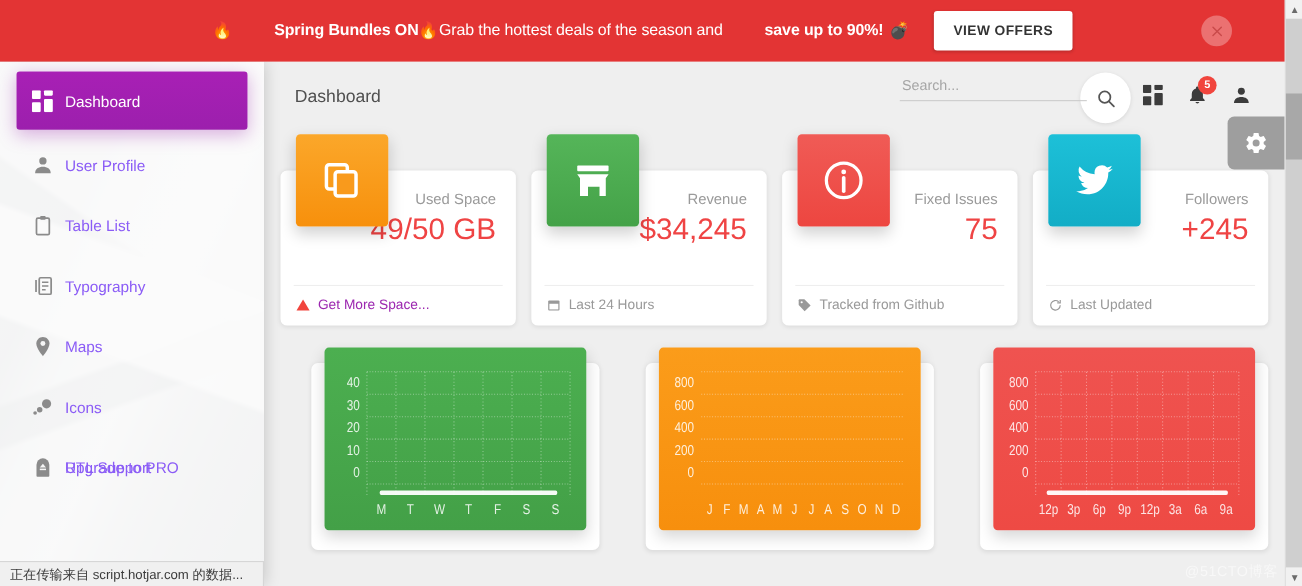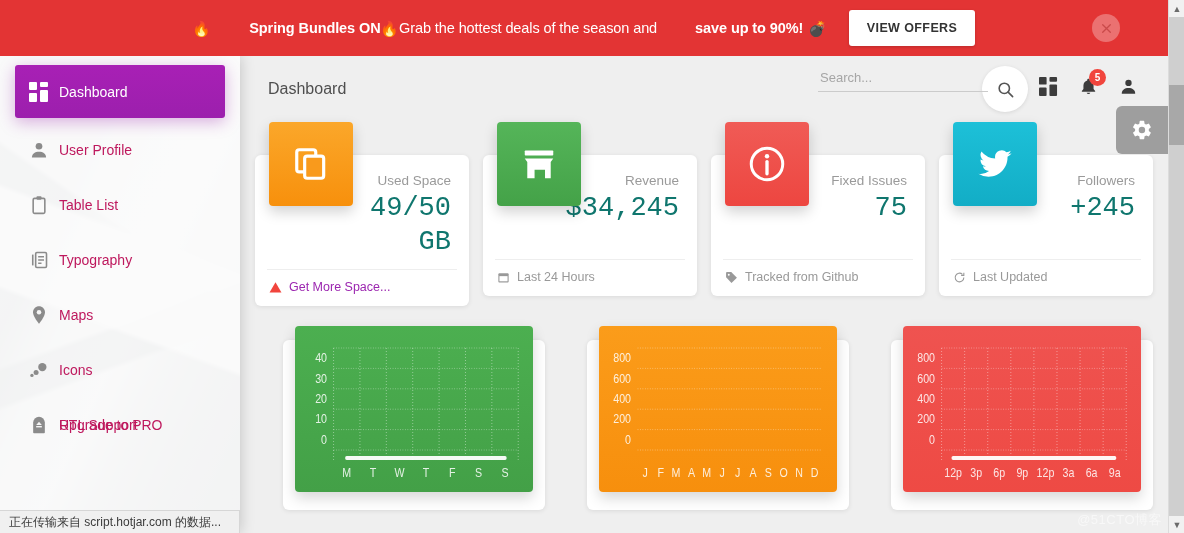"User Profile" .nav-item .nav-label { color: #be185d -> #8b5cf6 }
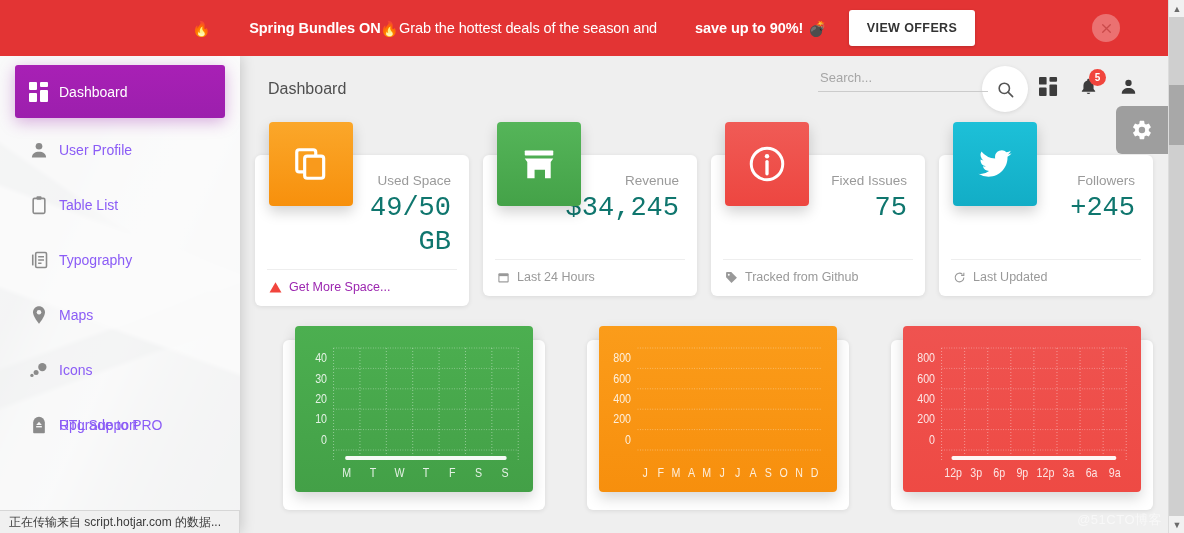"49/50 GB" .stat-val { color: #0f766e -> #ef4444; font-family: Liberation Mono, monospace -> none }
